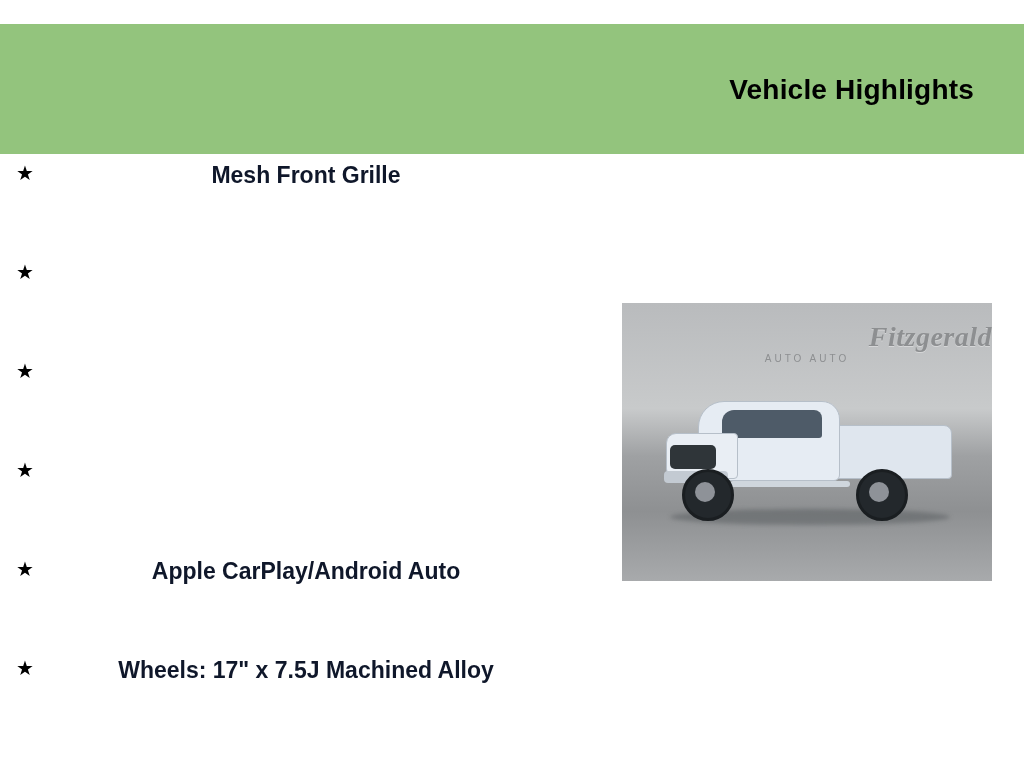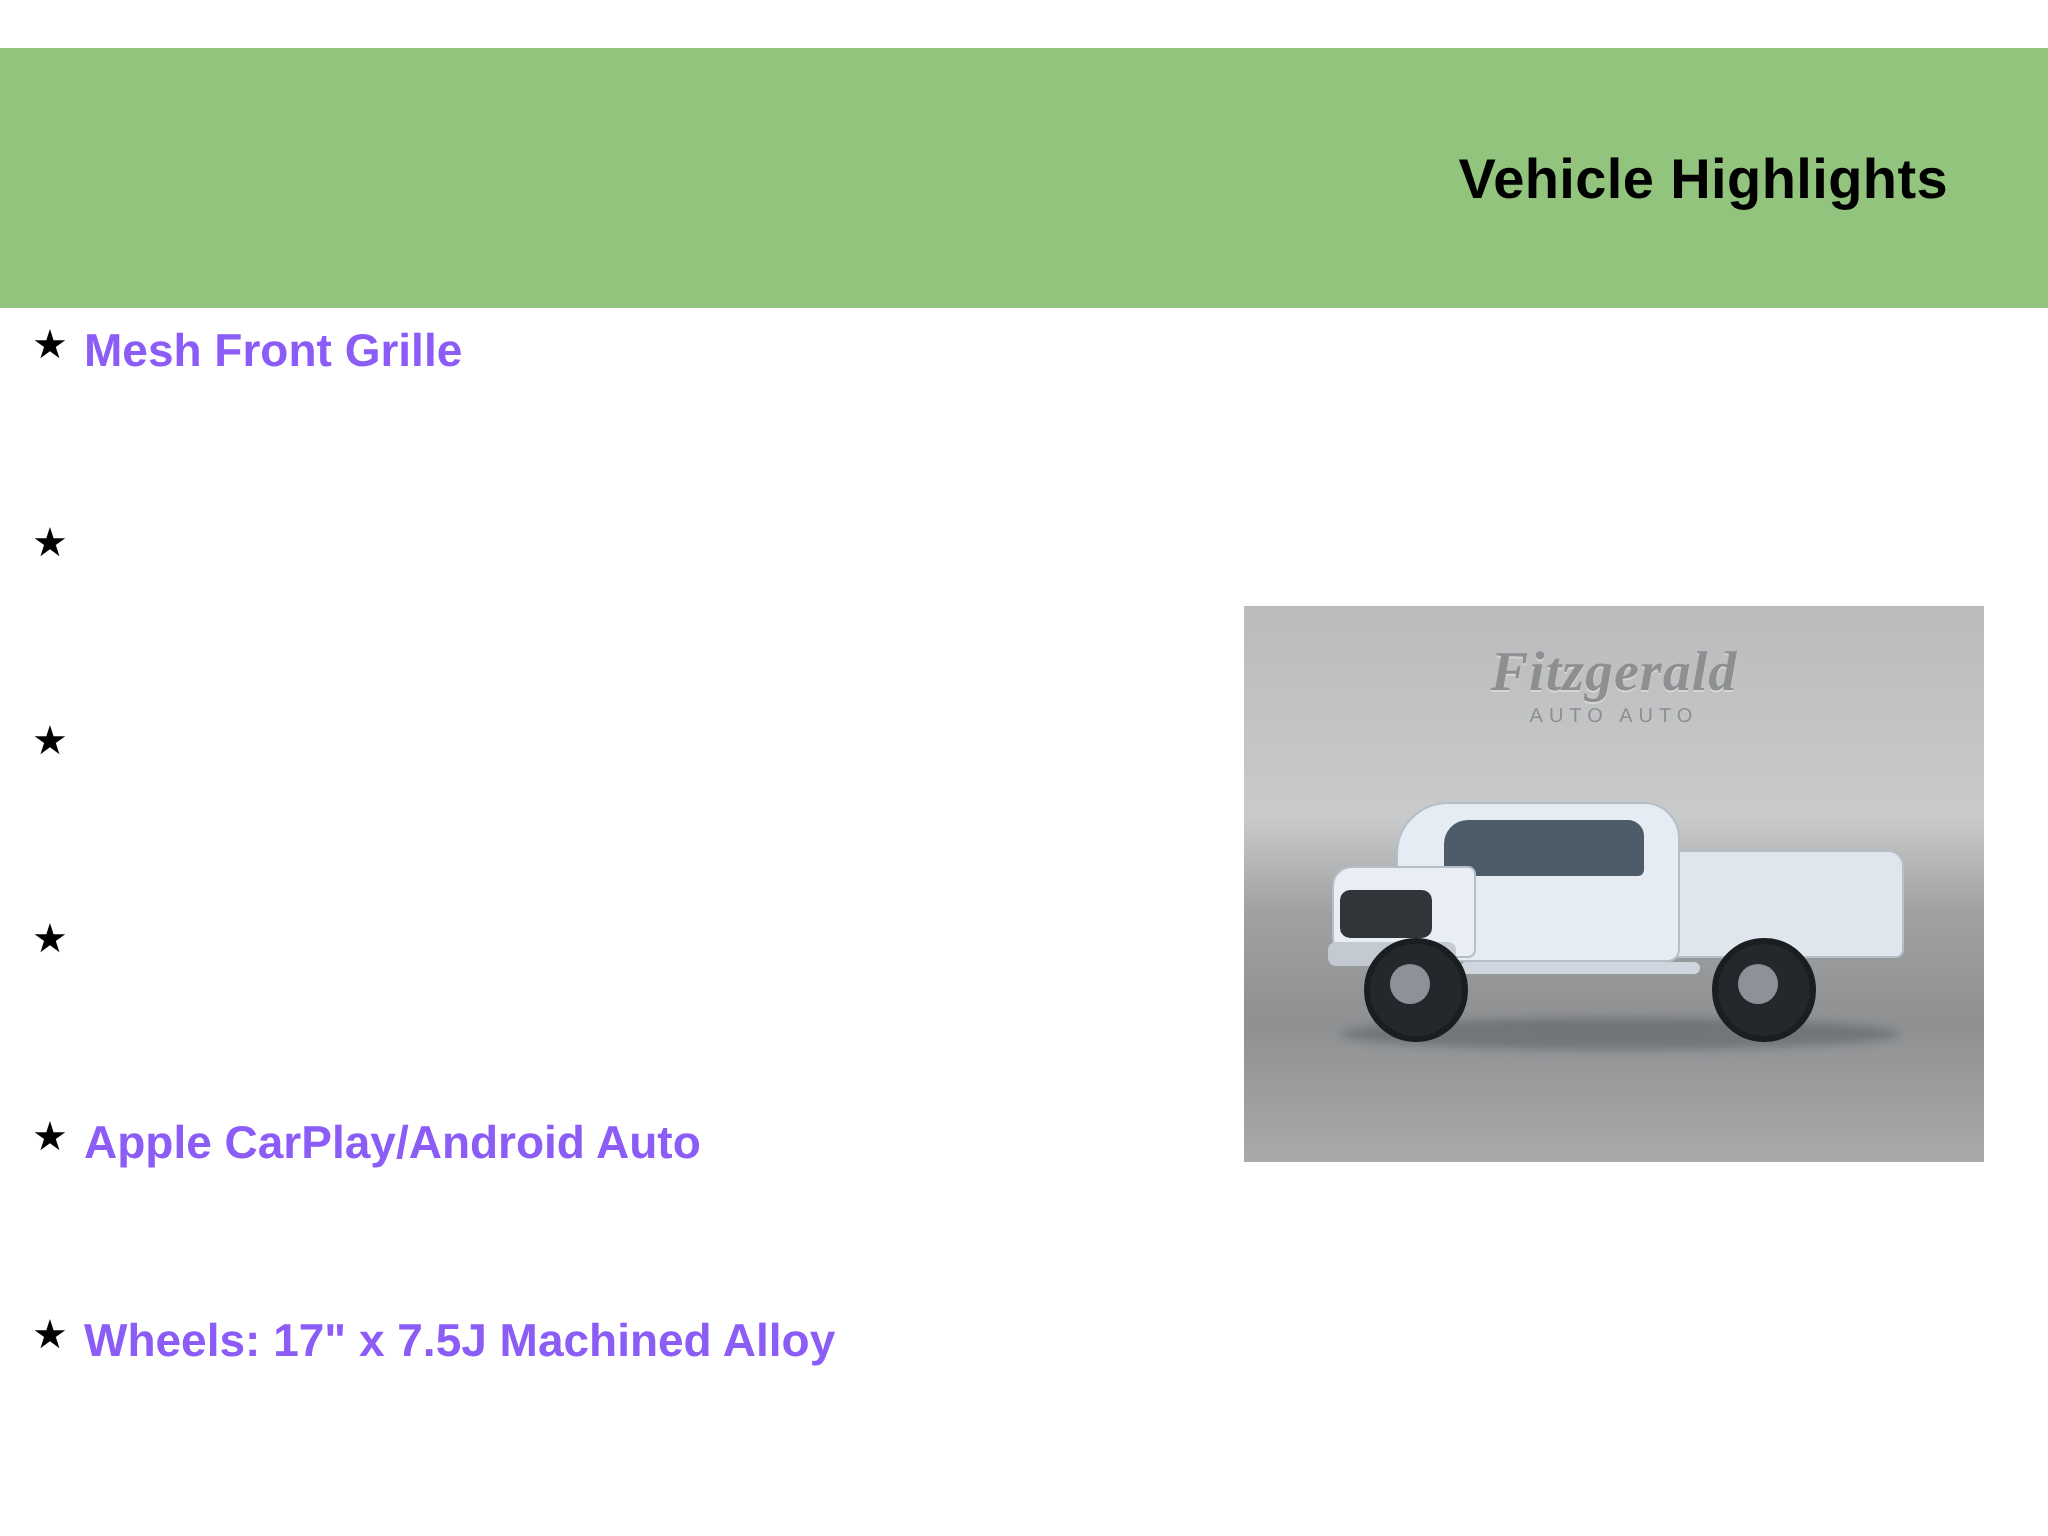"Mesh Front Grille" .item-text { color: #8b5cf6 -> #0f172a; text-align: none -> center }
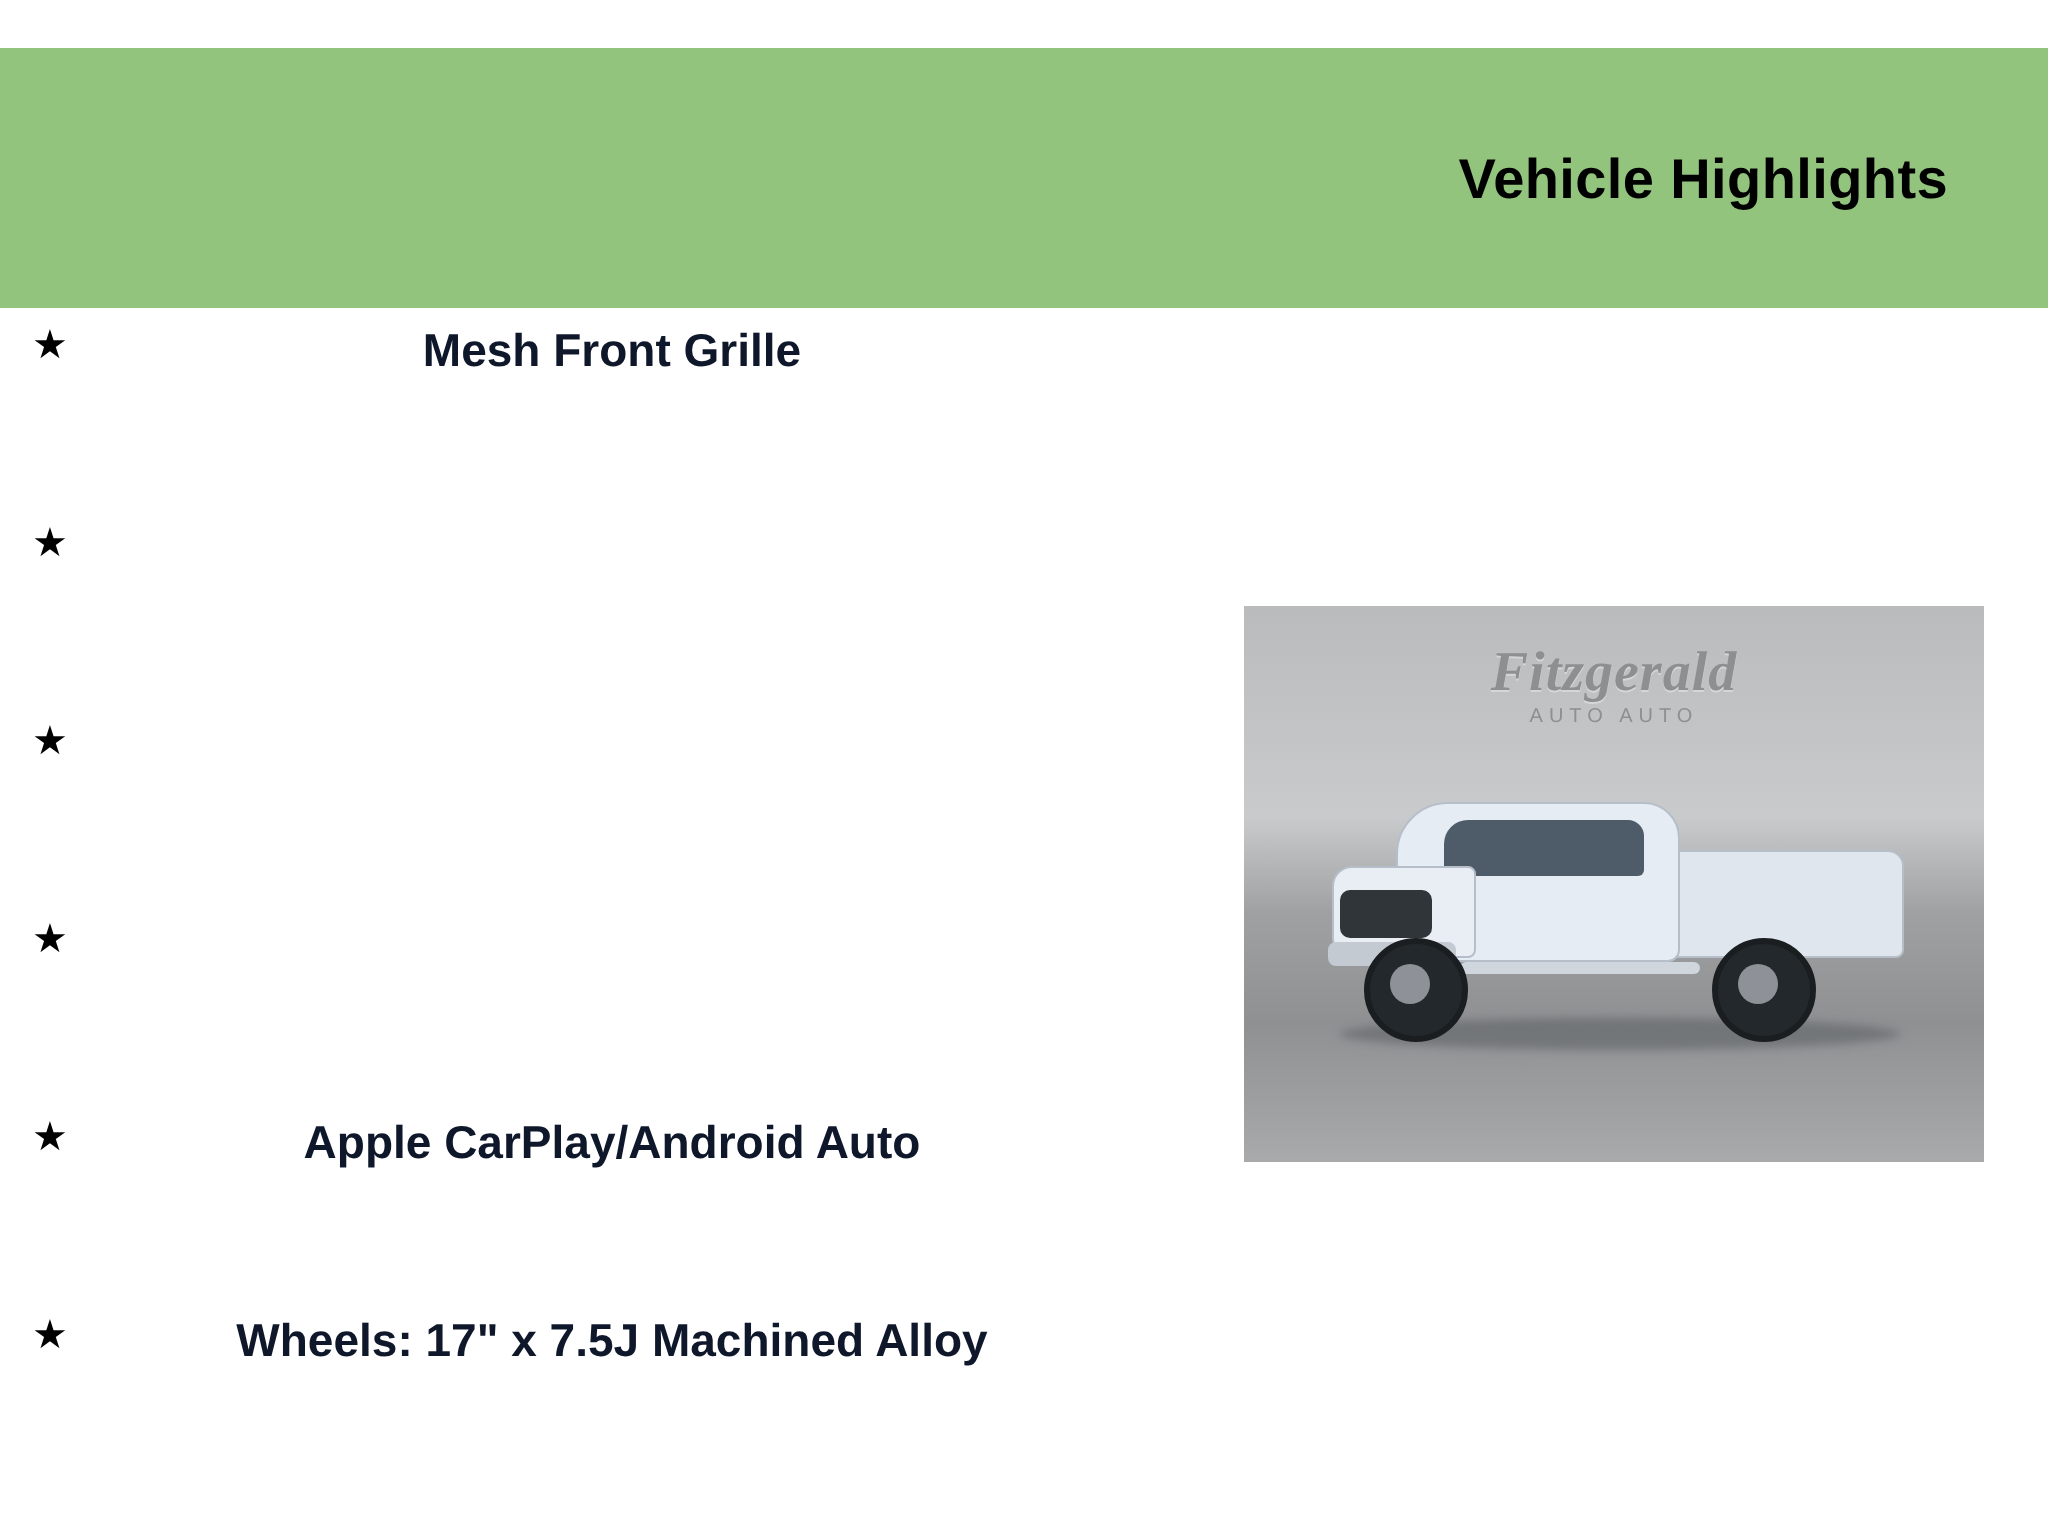"Fitzgerald" .photo-watermark { text-align: center -> right }
